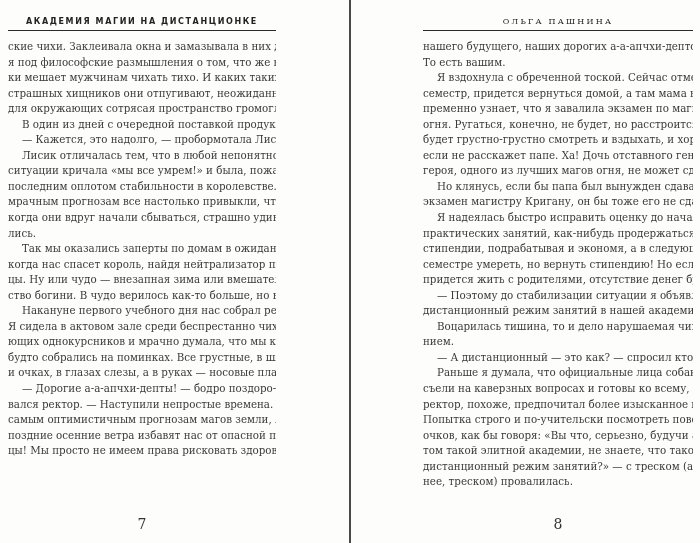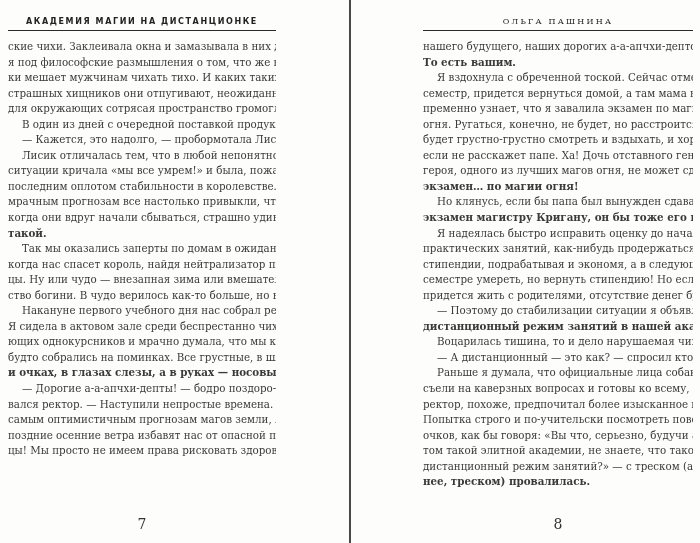"То есть вашим." .line.last { font-weight: bold -> none }
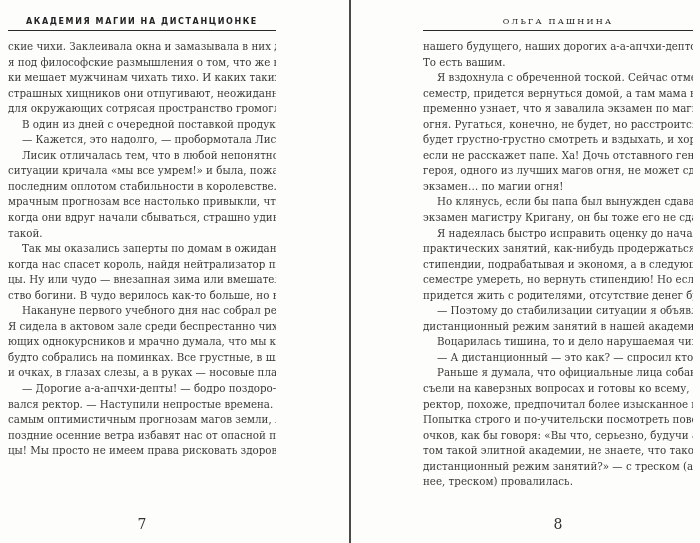"экзамен… по магии огня!" span.line { html: <span>экзамен… по магии огня!</span> -> none }
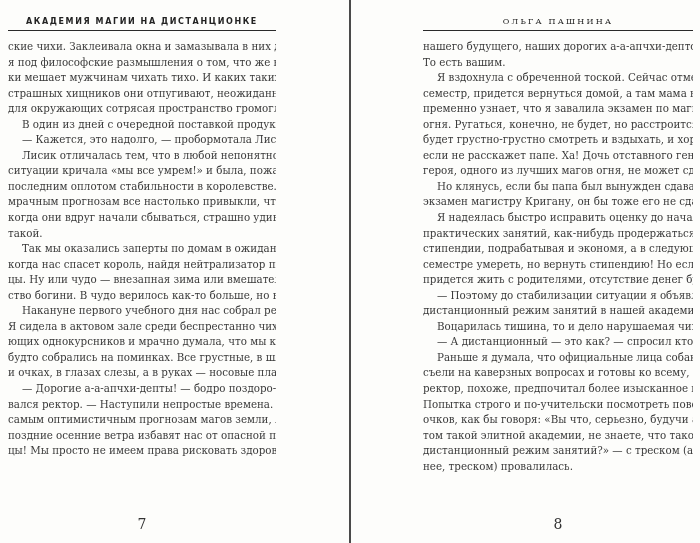"такой." span.line { text: такой -> лись }
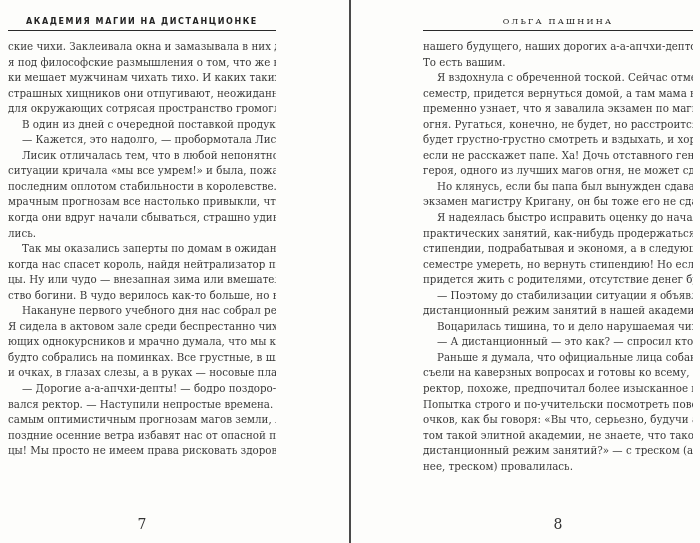"нием." span.line { html: none -> <span>нием.</span> }
